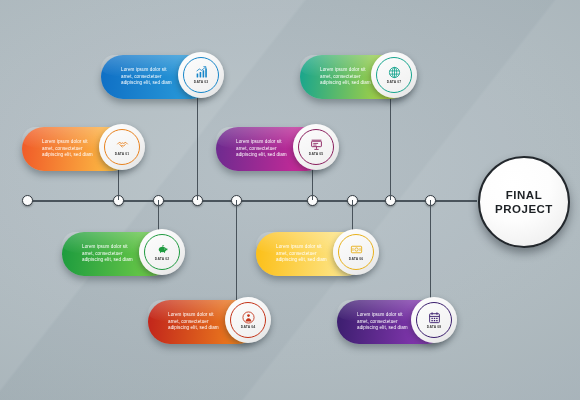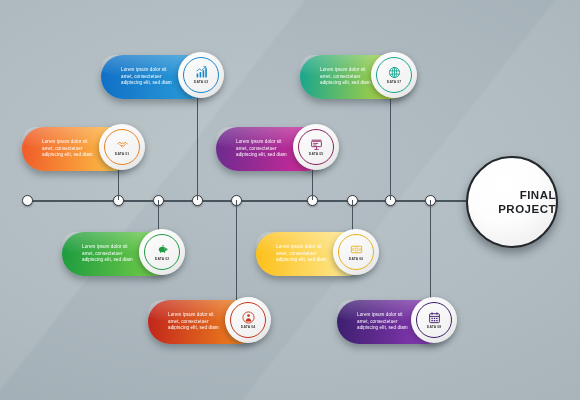"FINAL PROJECT" div.final { left: 466px -> 478px; text-align: right -> none }
